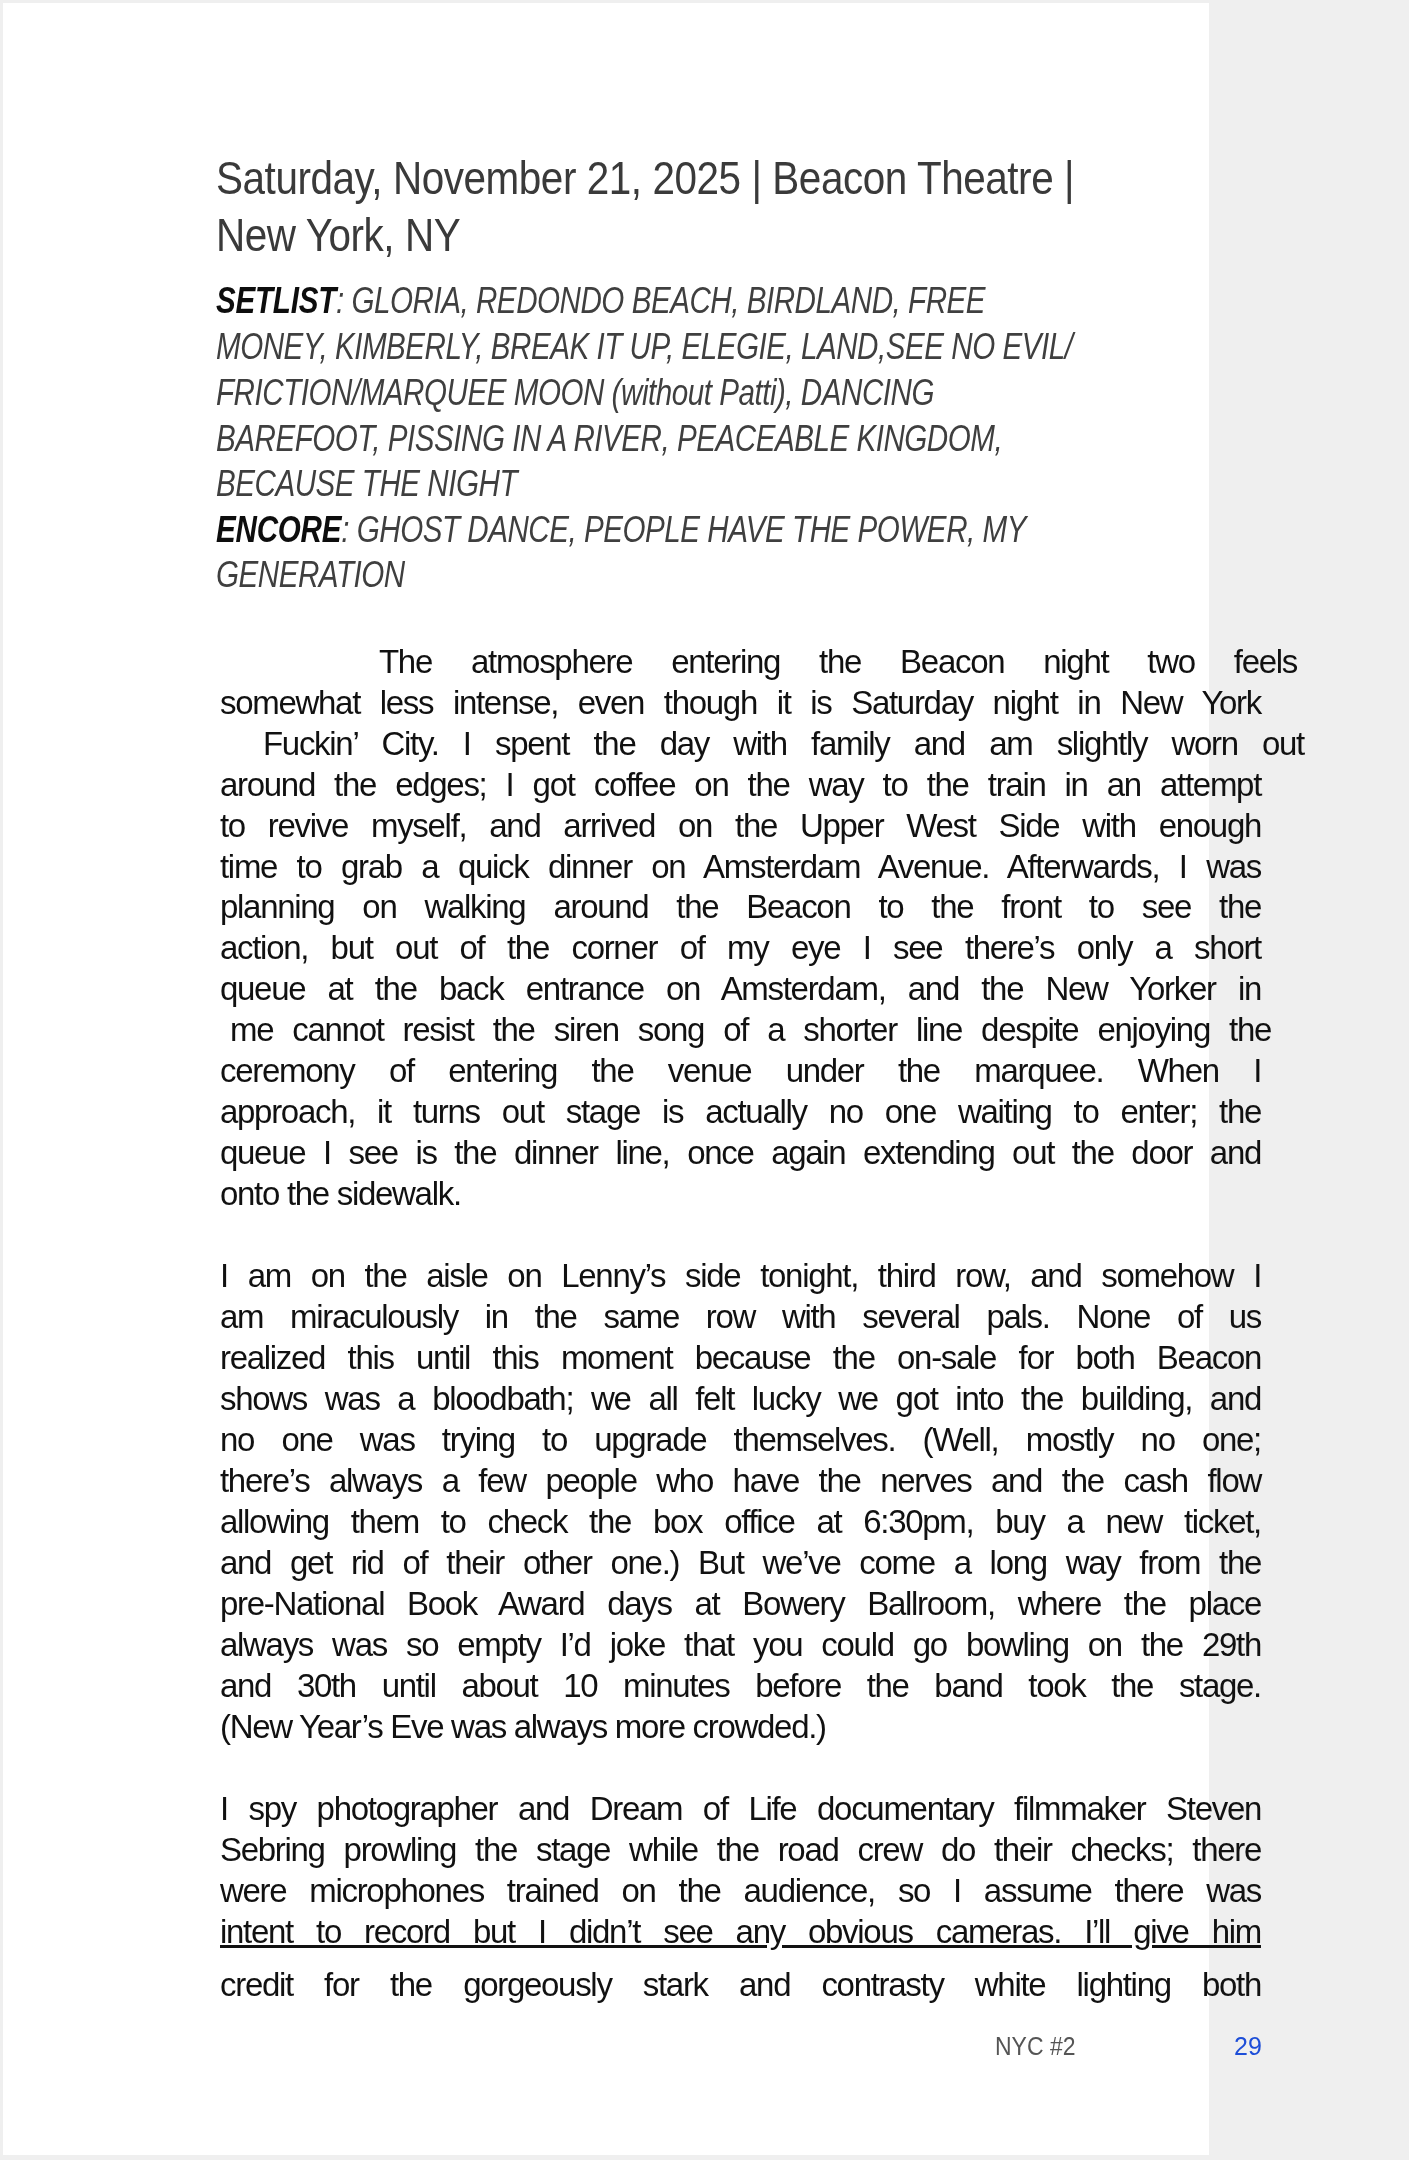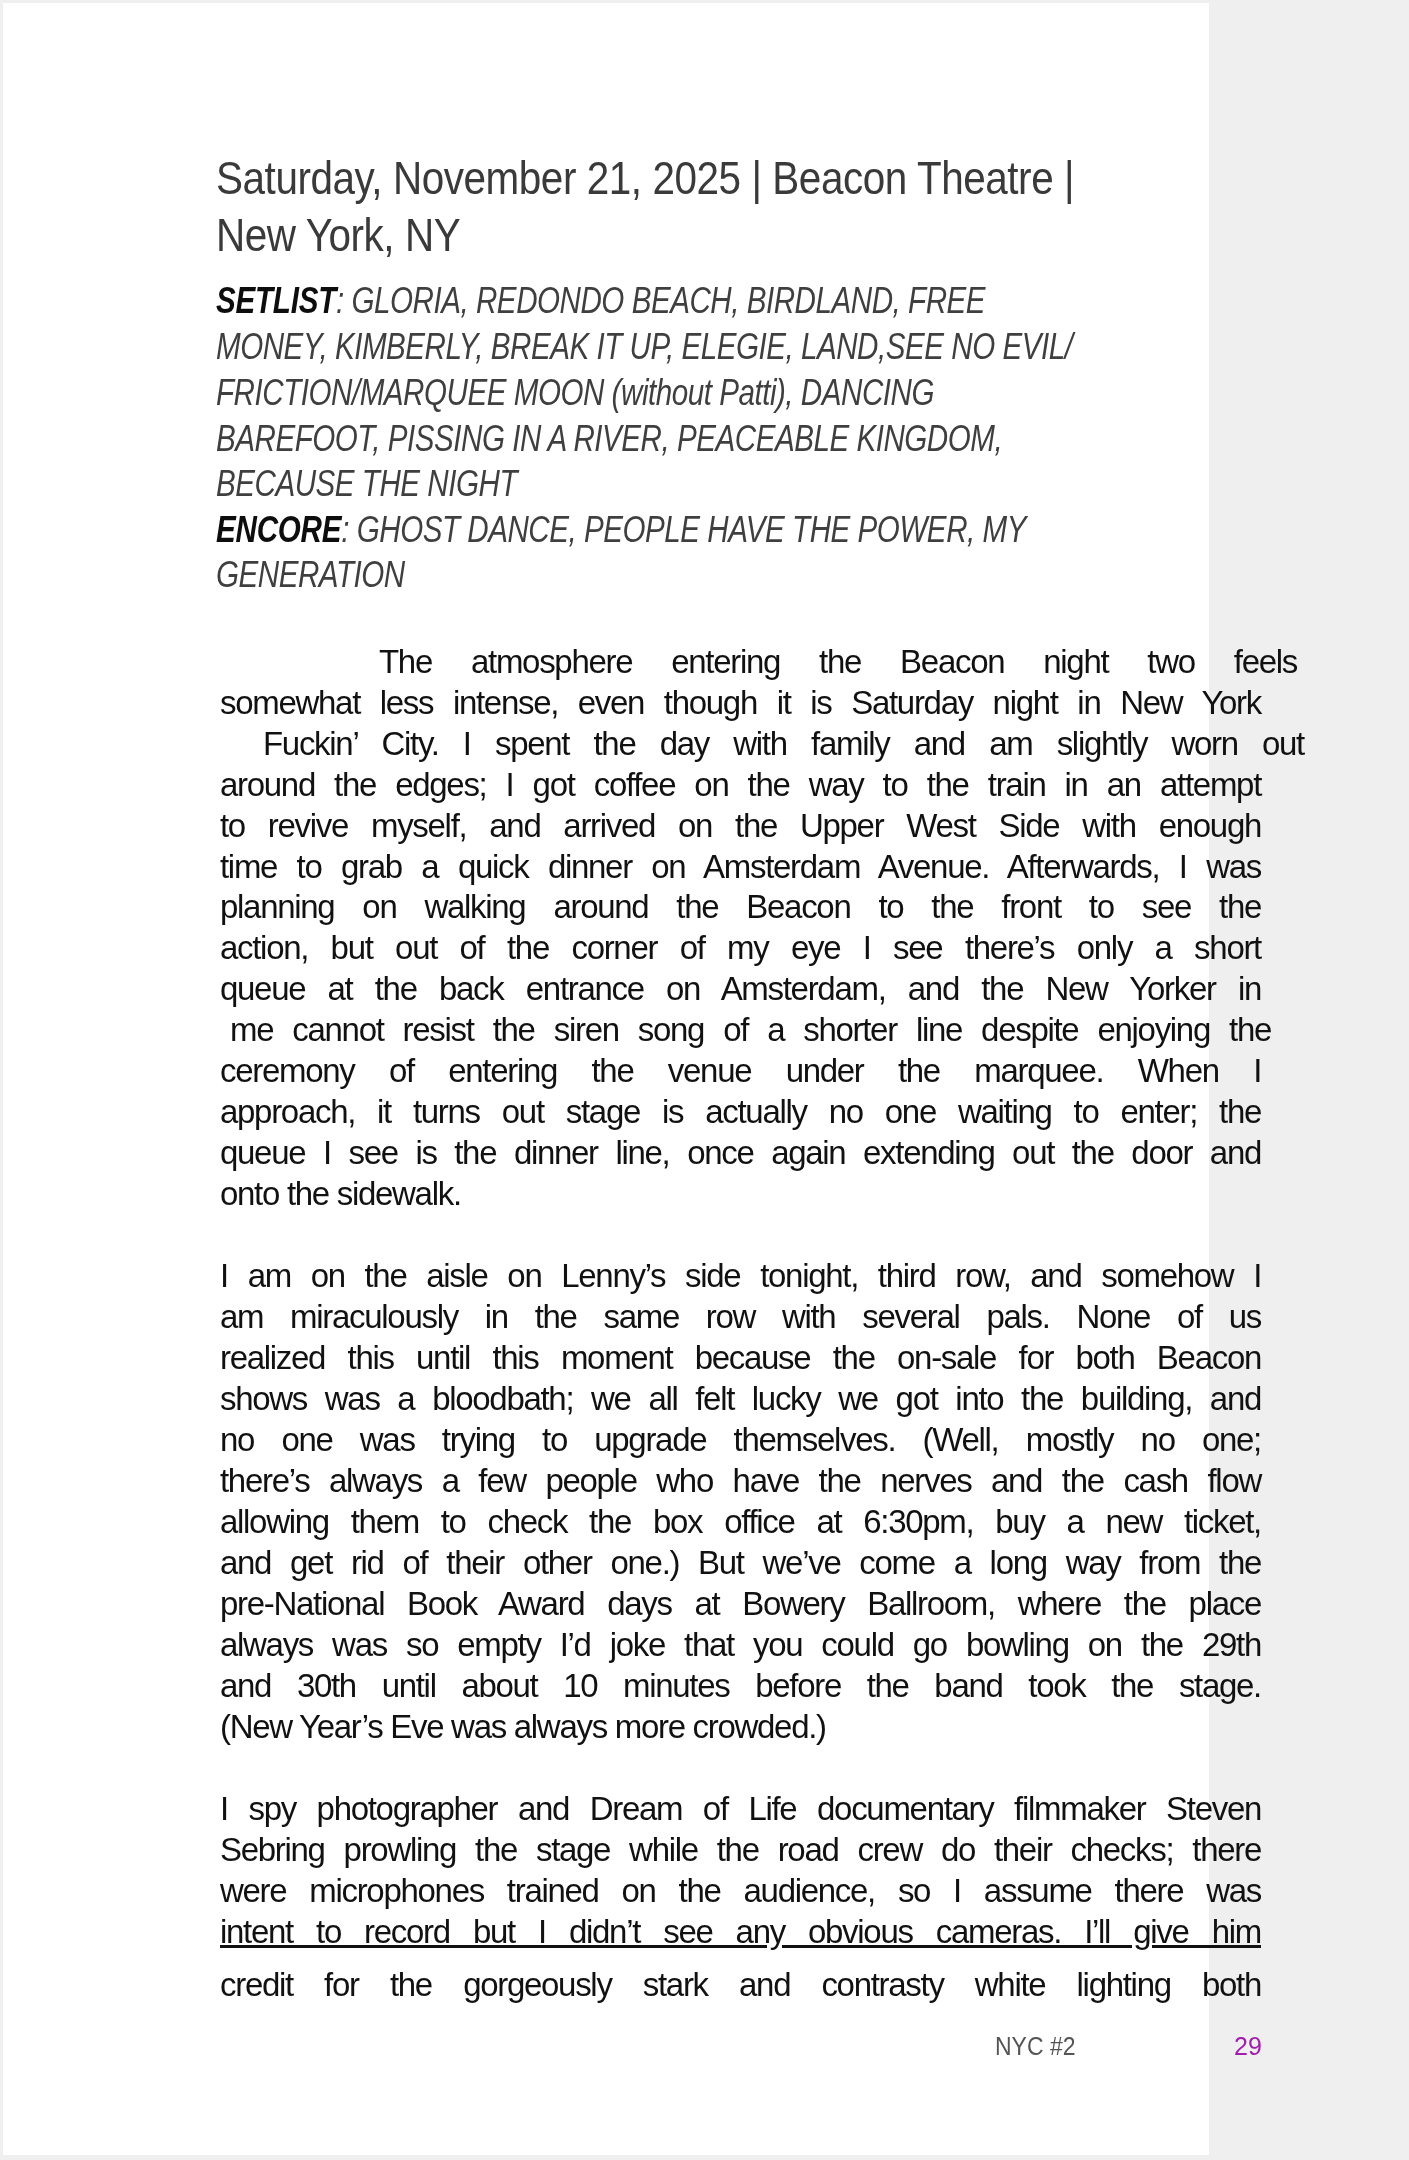"29" .footer-page { color: #a21caf -> #1d4ed8 }
